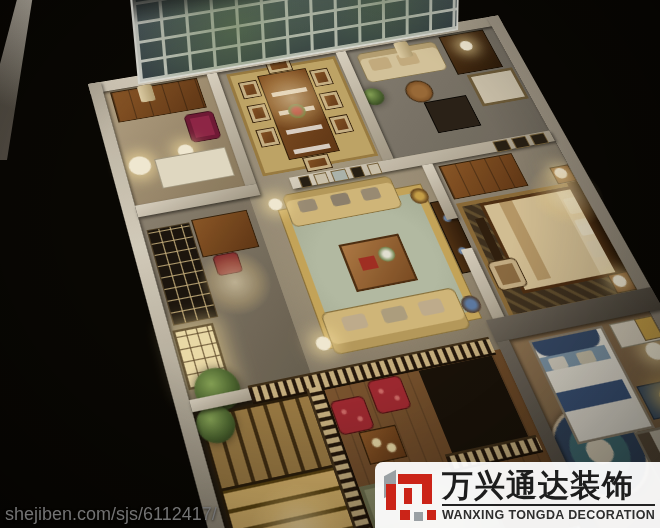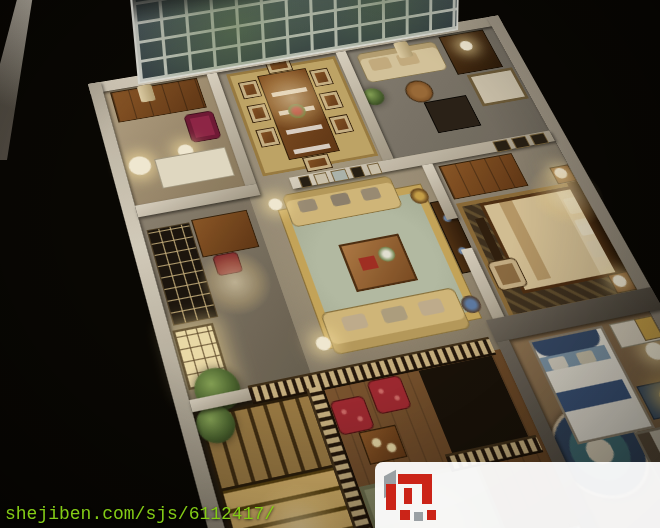"万兴通达装饰" div.logo-text { html: none -> <div> <div>万兴通达装饰</div> <div>WANXING TONGDA DECORATION</div> </div> }
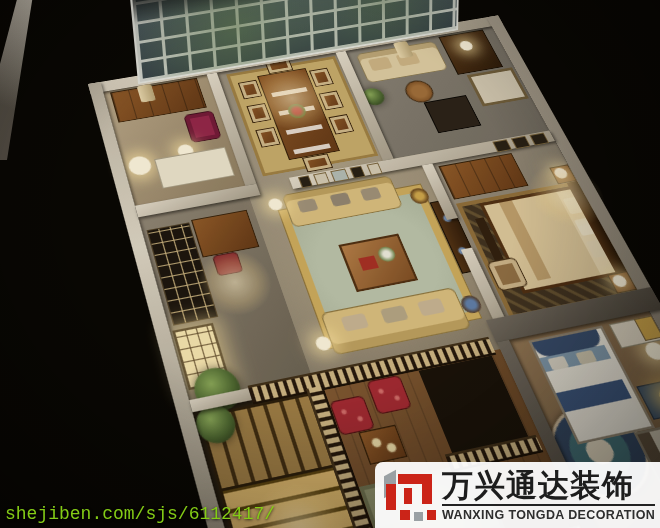"shejiben.com/sjs/6112417/" .wm-line2 { color: #84cc16 -> #737373; font-family: Liberation Mono, monospace -> none }
